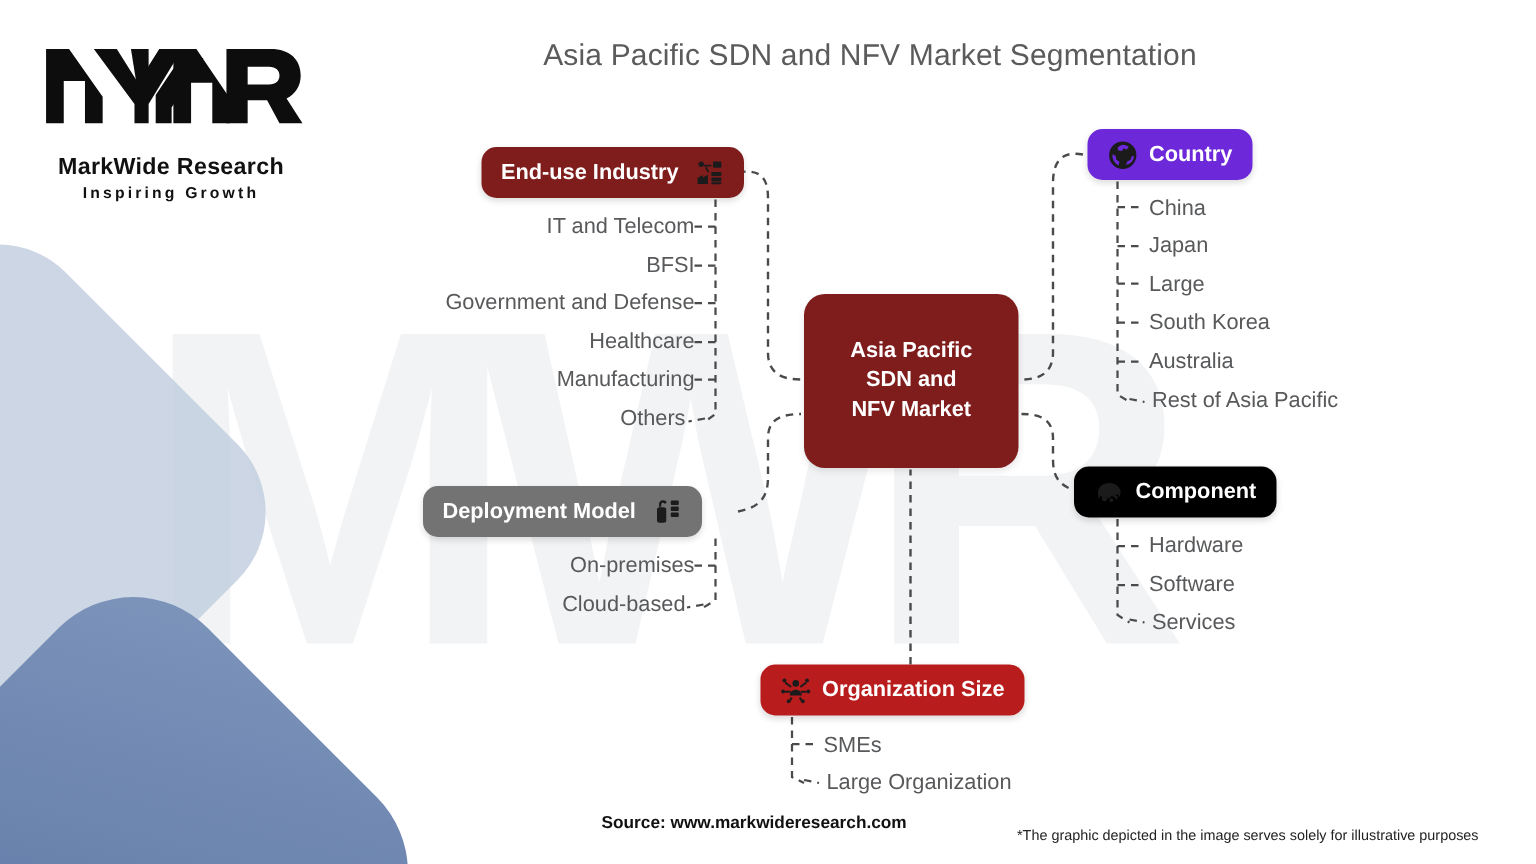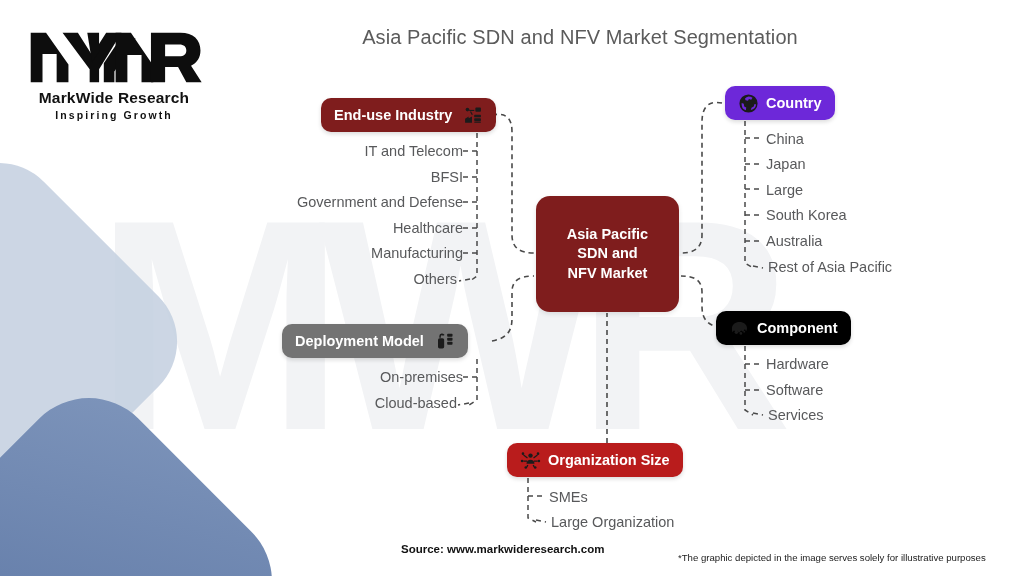"MarkWide Research" .logo-name { margin-top: 5px -> 19px }
